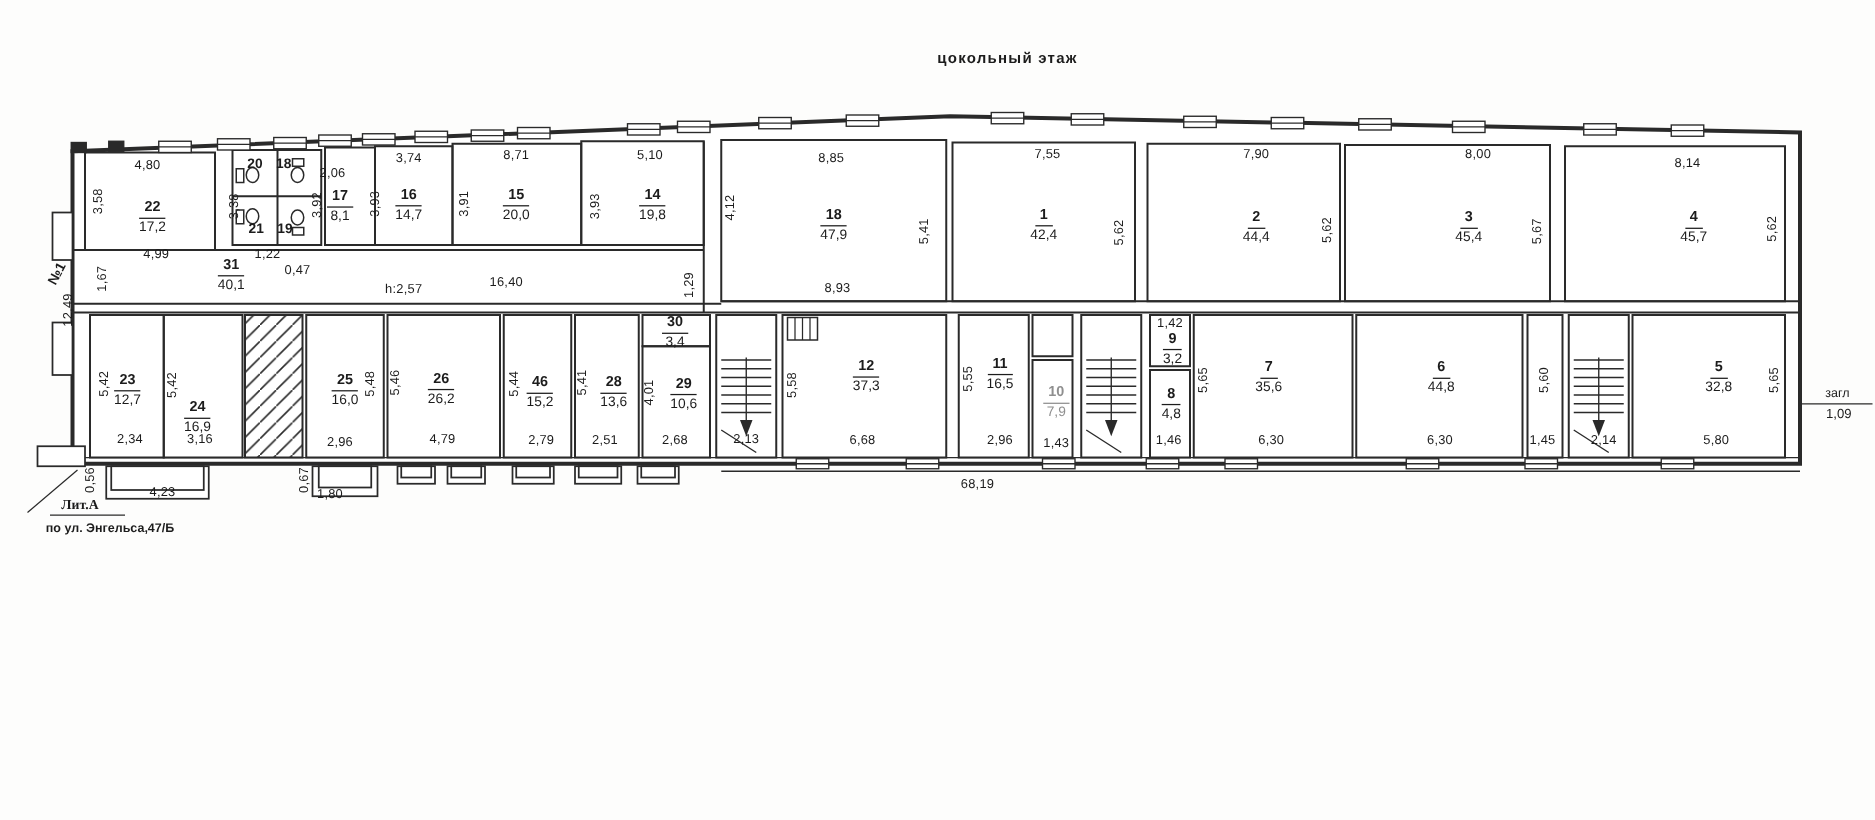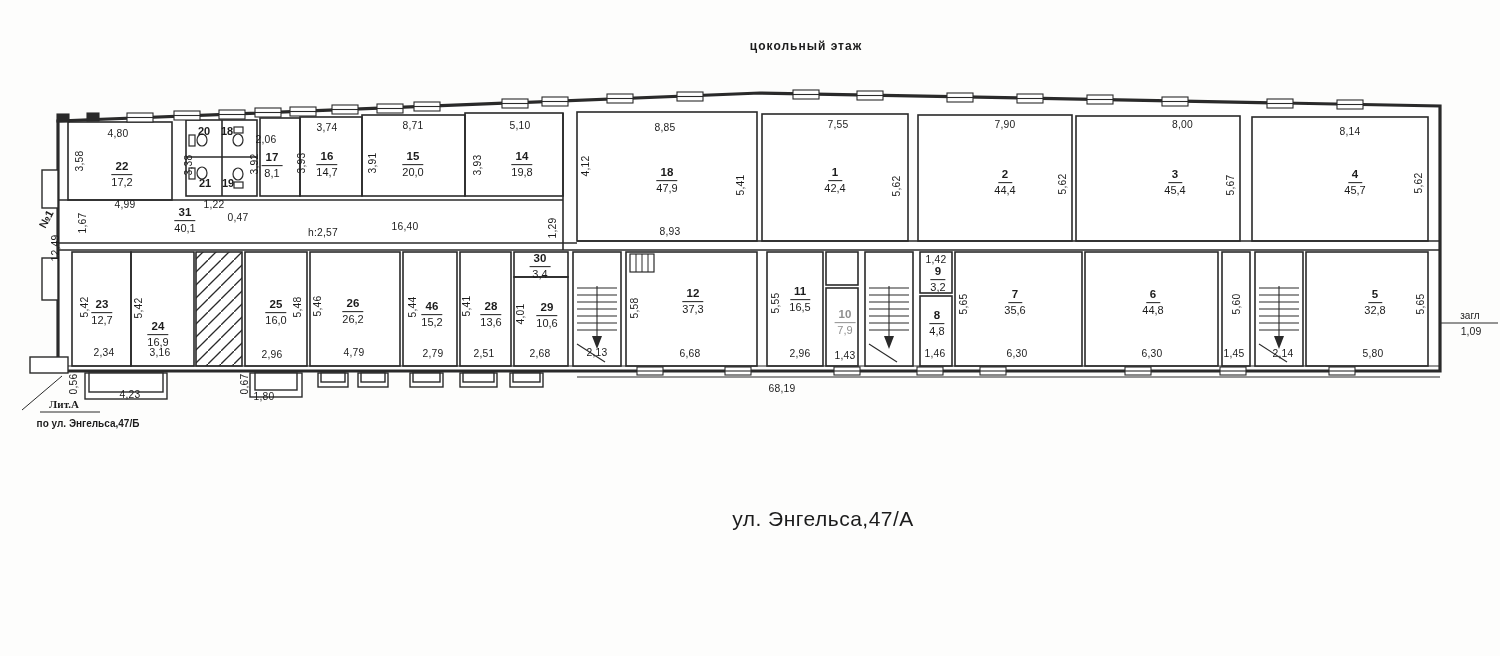"ул. Энгельса,47/А" div.lbl { html: <div>ул. Энгельса,47/А</div> -> none }
